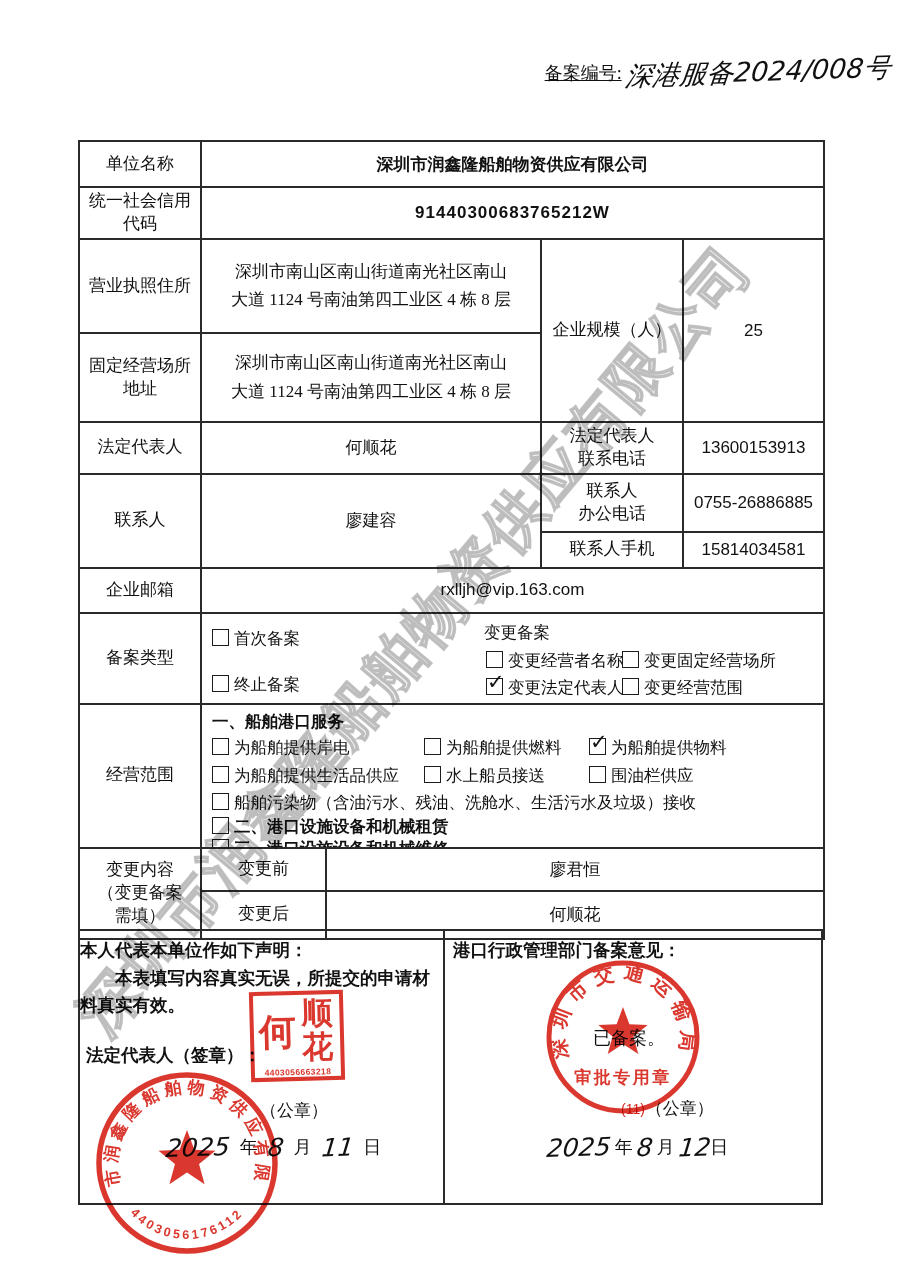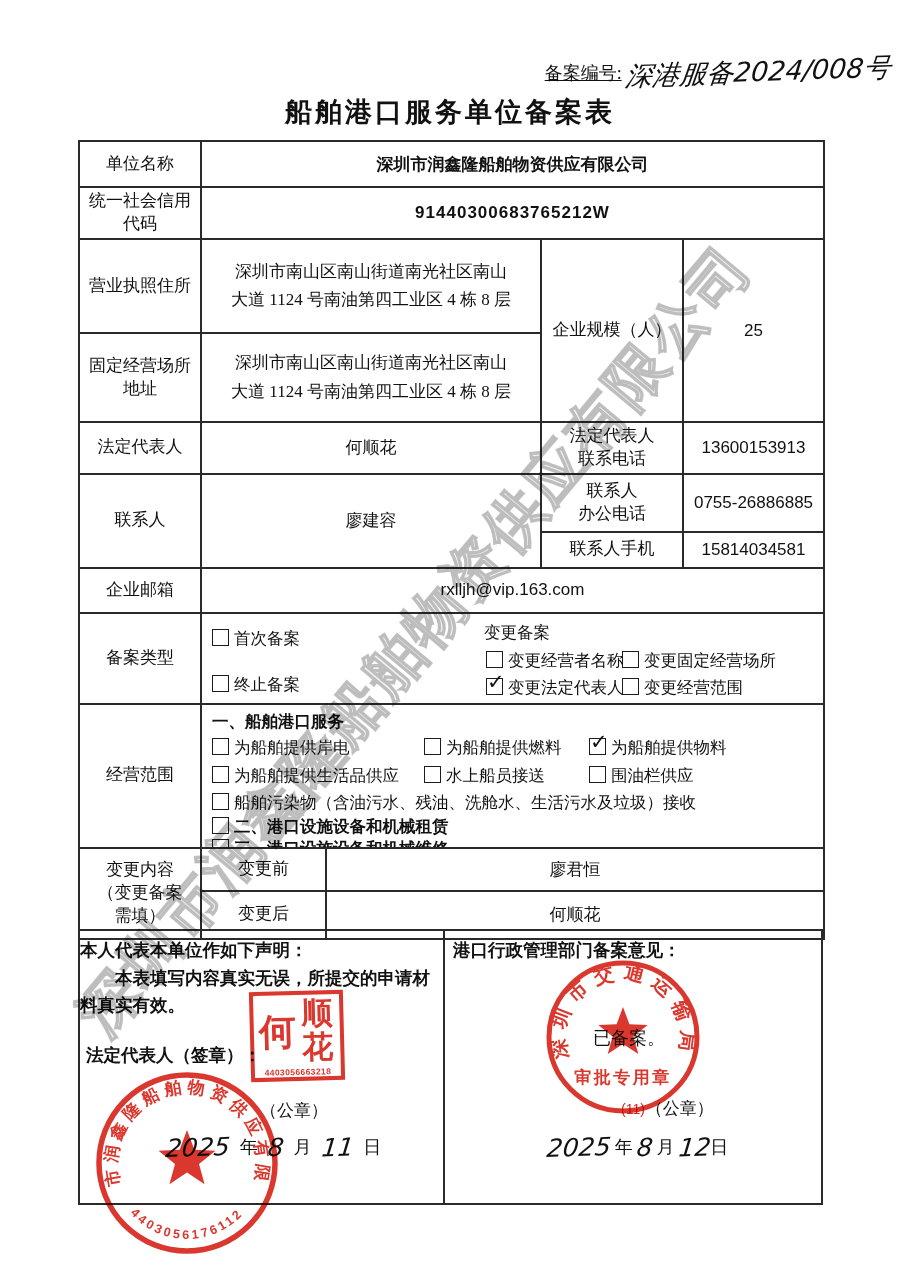"船舶港口服务单位备案表" div.doc-title { html: <div>船舶港口服务单位备案表</div> -> none }
